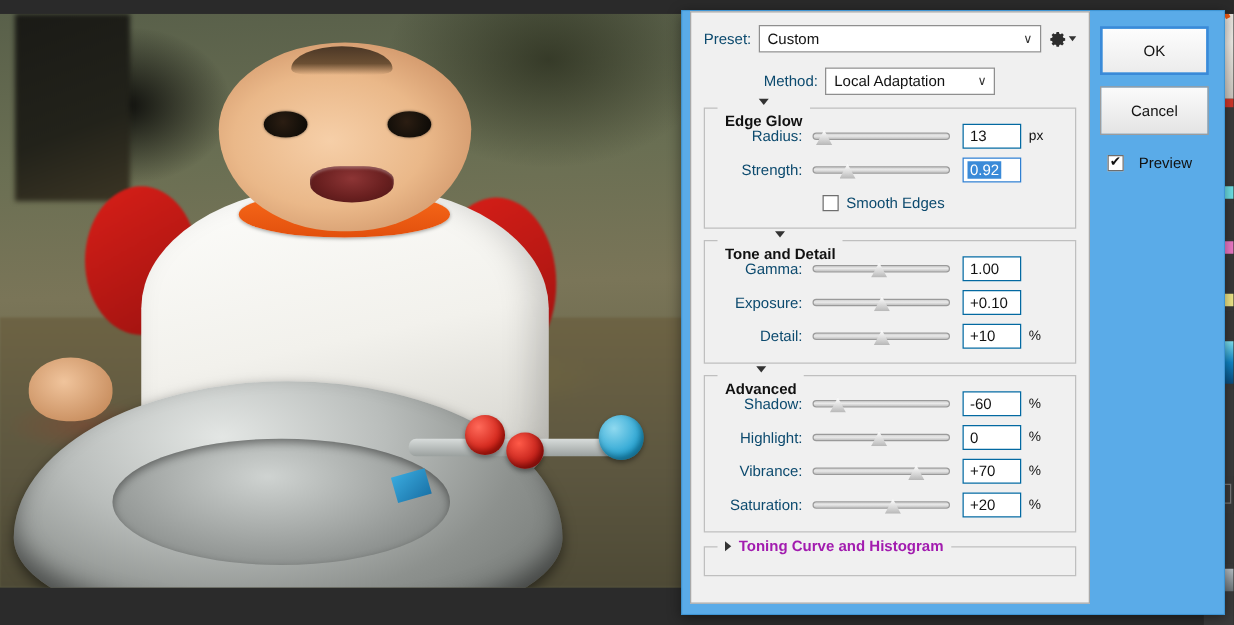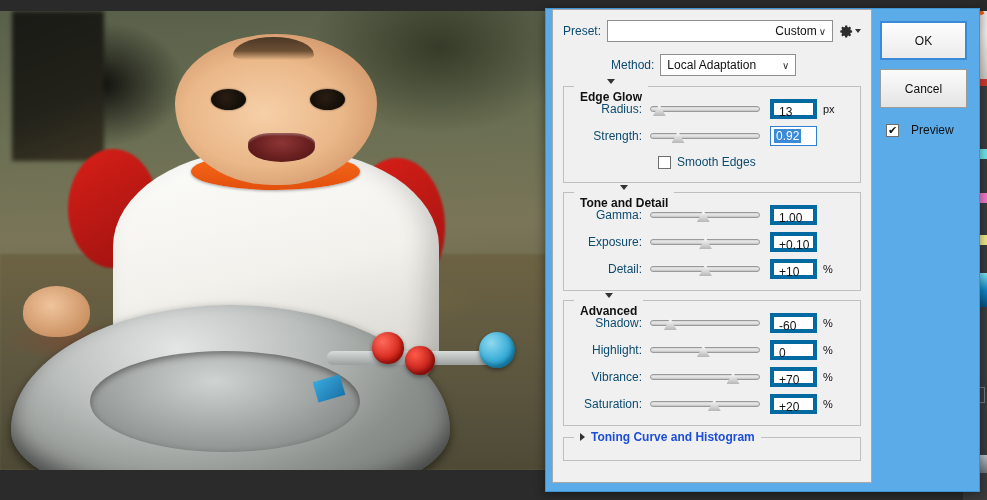"Custom" #preset-value { text-align: right -> none }
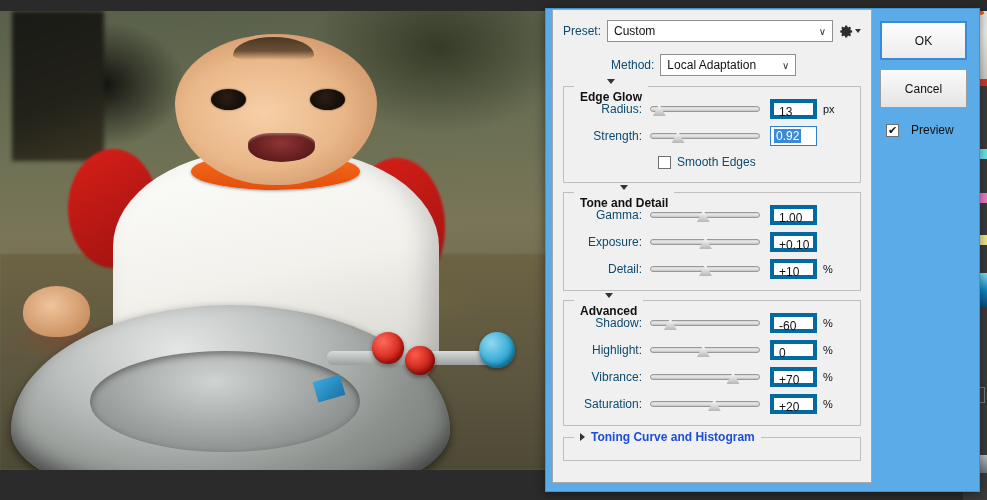"13" .num { border: 4px solid #0369a1 -> 1px solid #0369a1 }
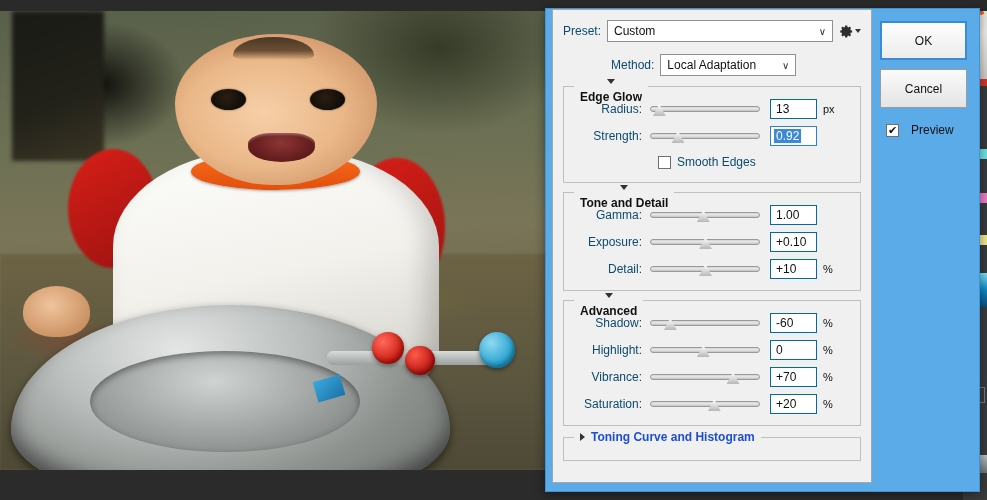"Toning Curve and Histogram" #toning-curve-title { color: #1d4ed8 -> #a21caf }
